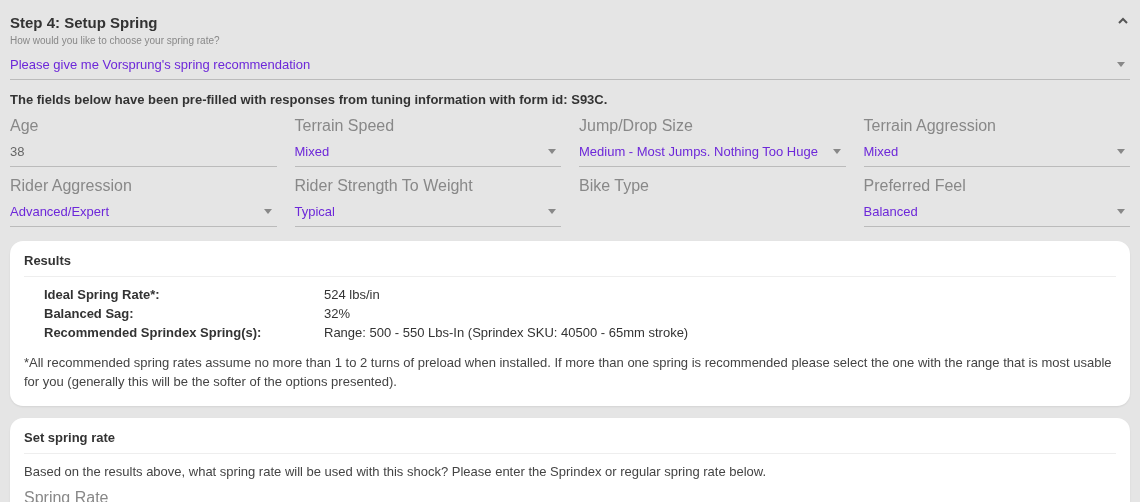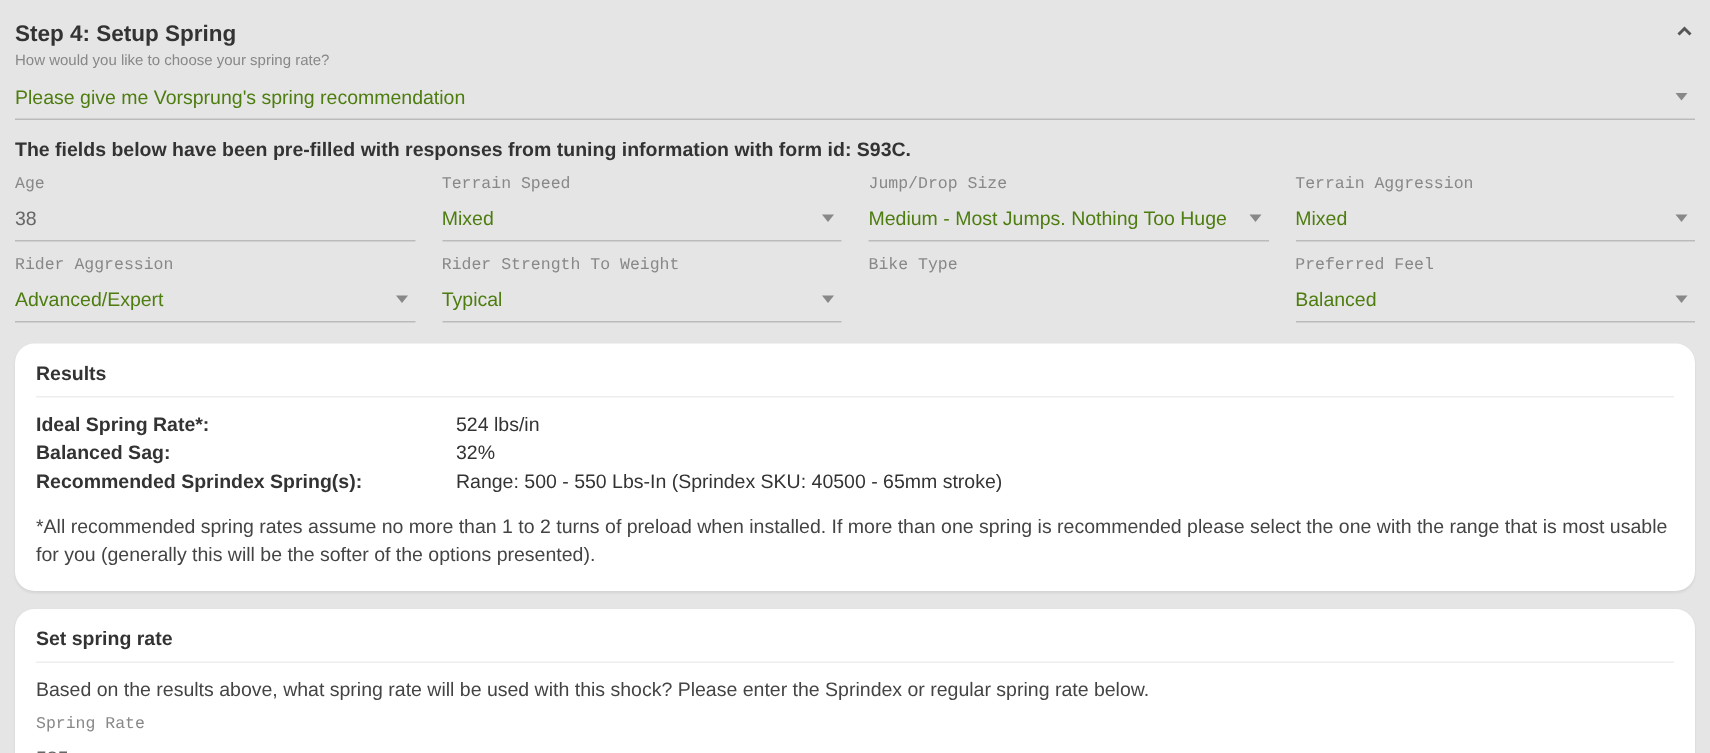"Please give me Vorsprung's spring" .select-box { color: #4d7c0f -> #6d28d9 }
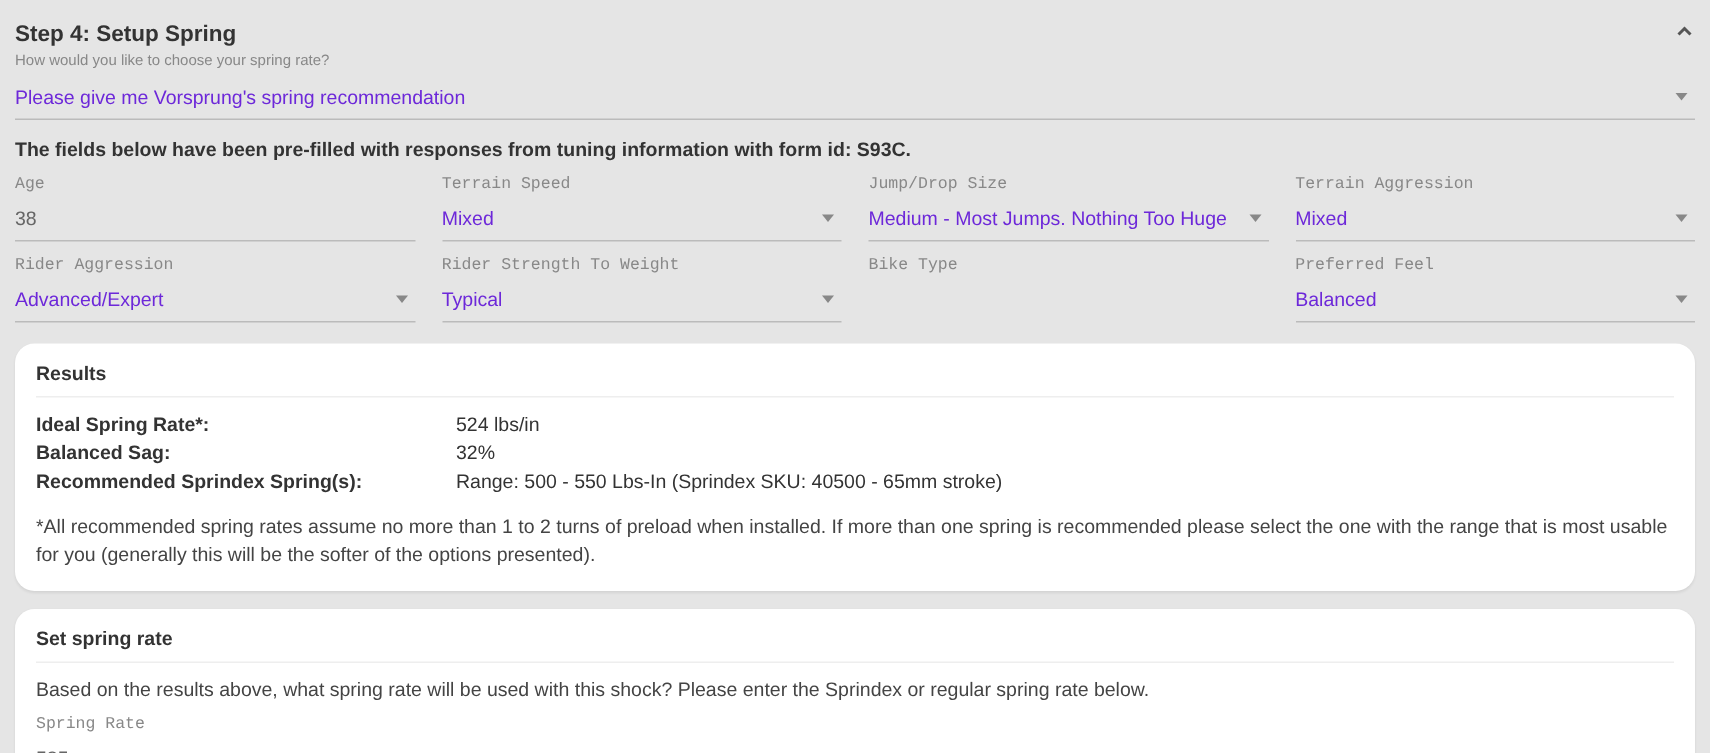"Age" .field-label { font-family: Liberation Mono, monospace -> none; font-size: 11px -> 16px }
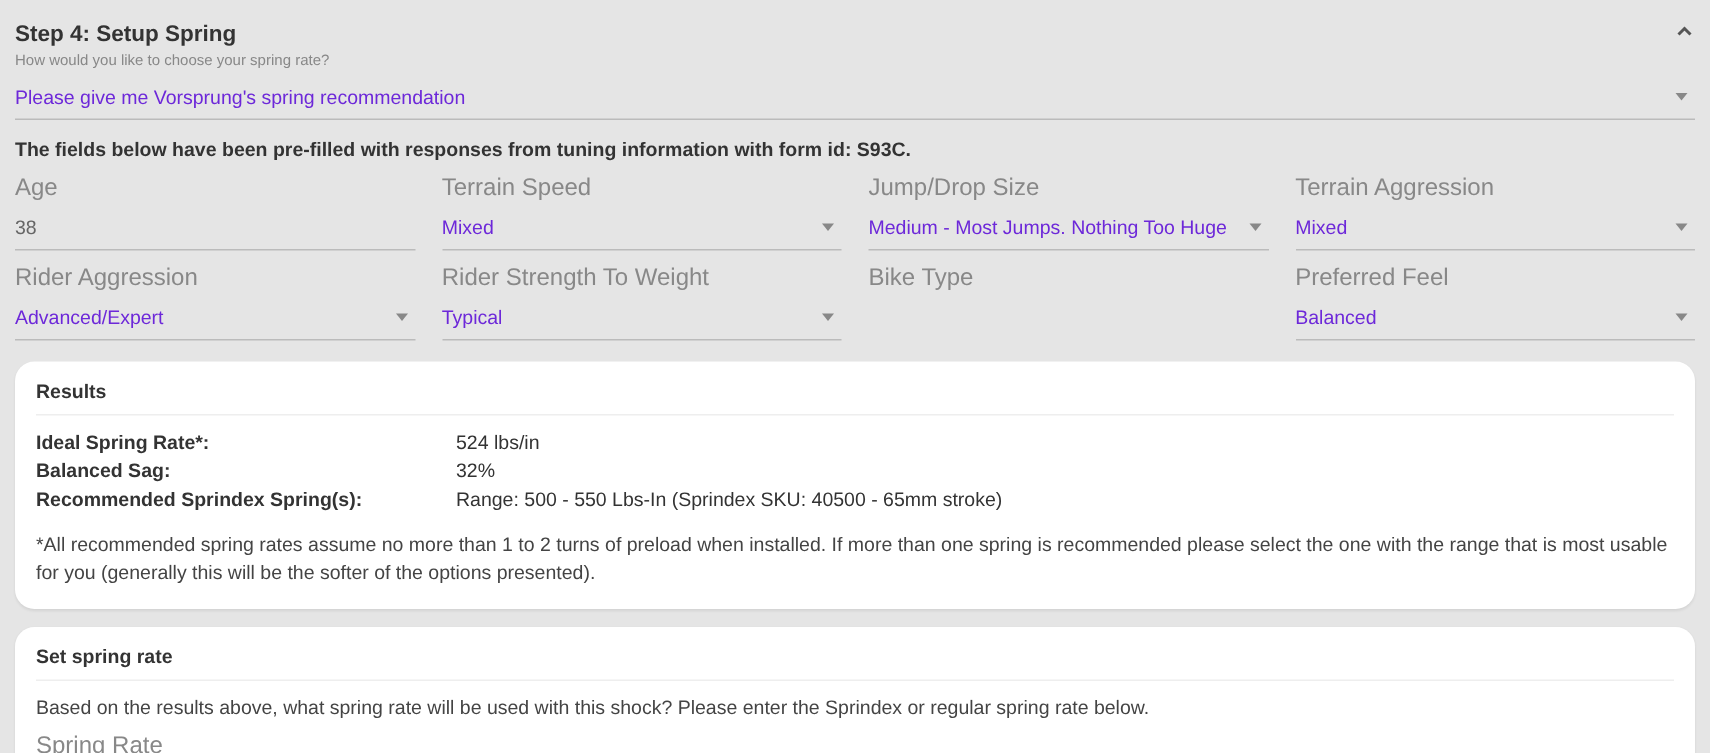"Ideal Spring Rate*:" .result-label { margin-left: none -> 20px }
